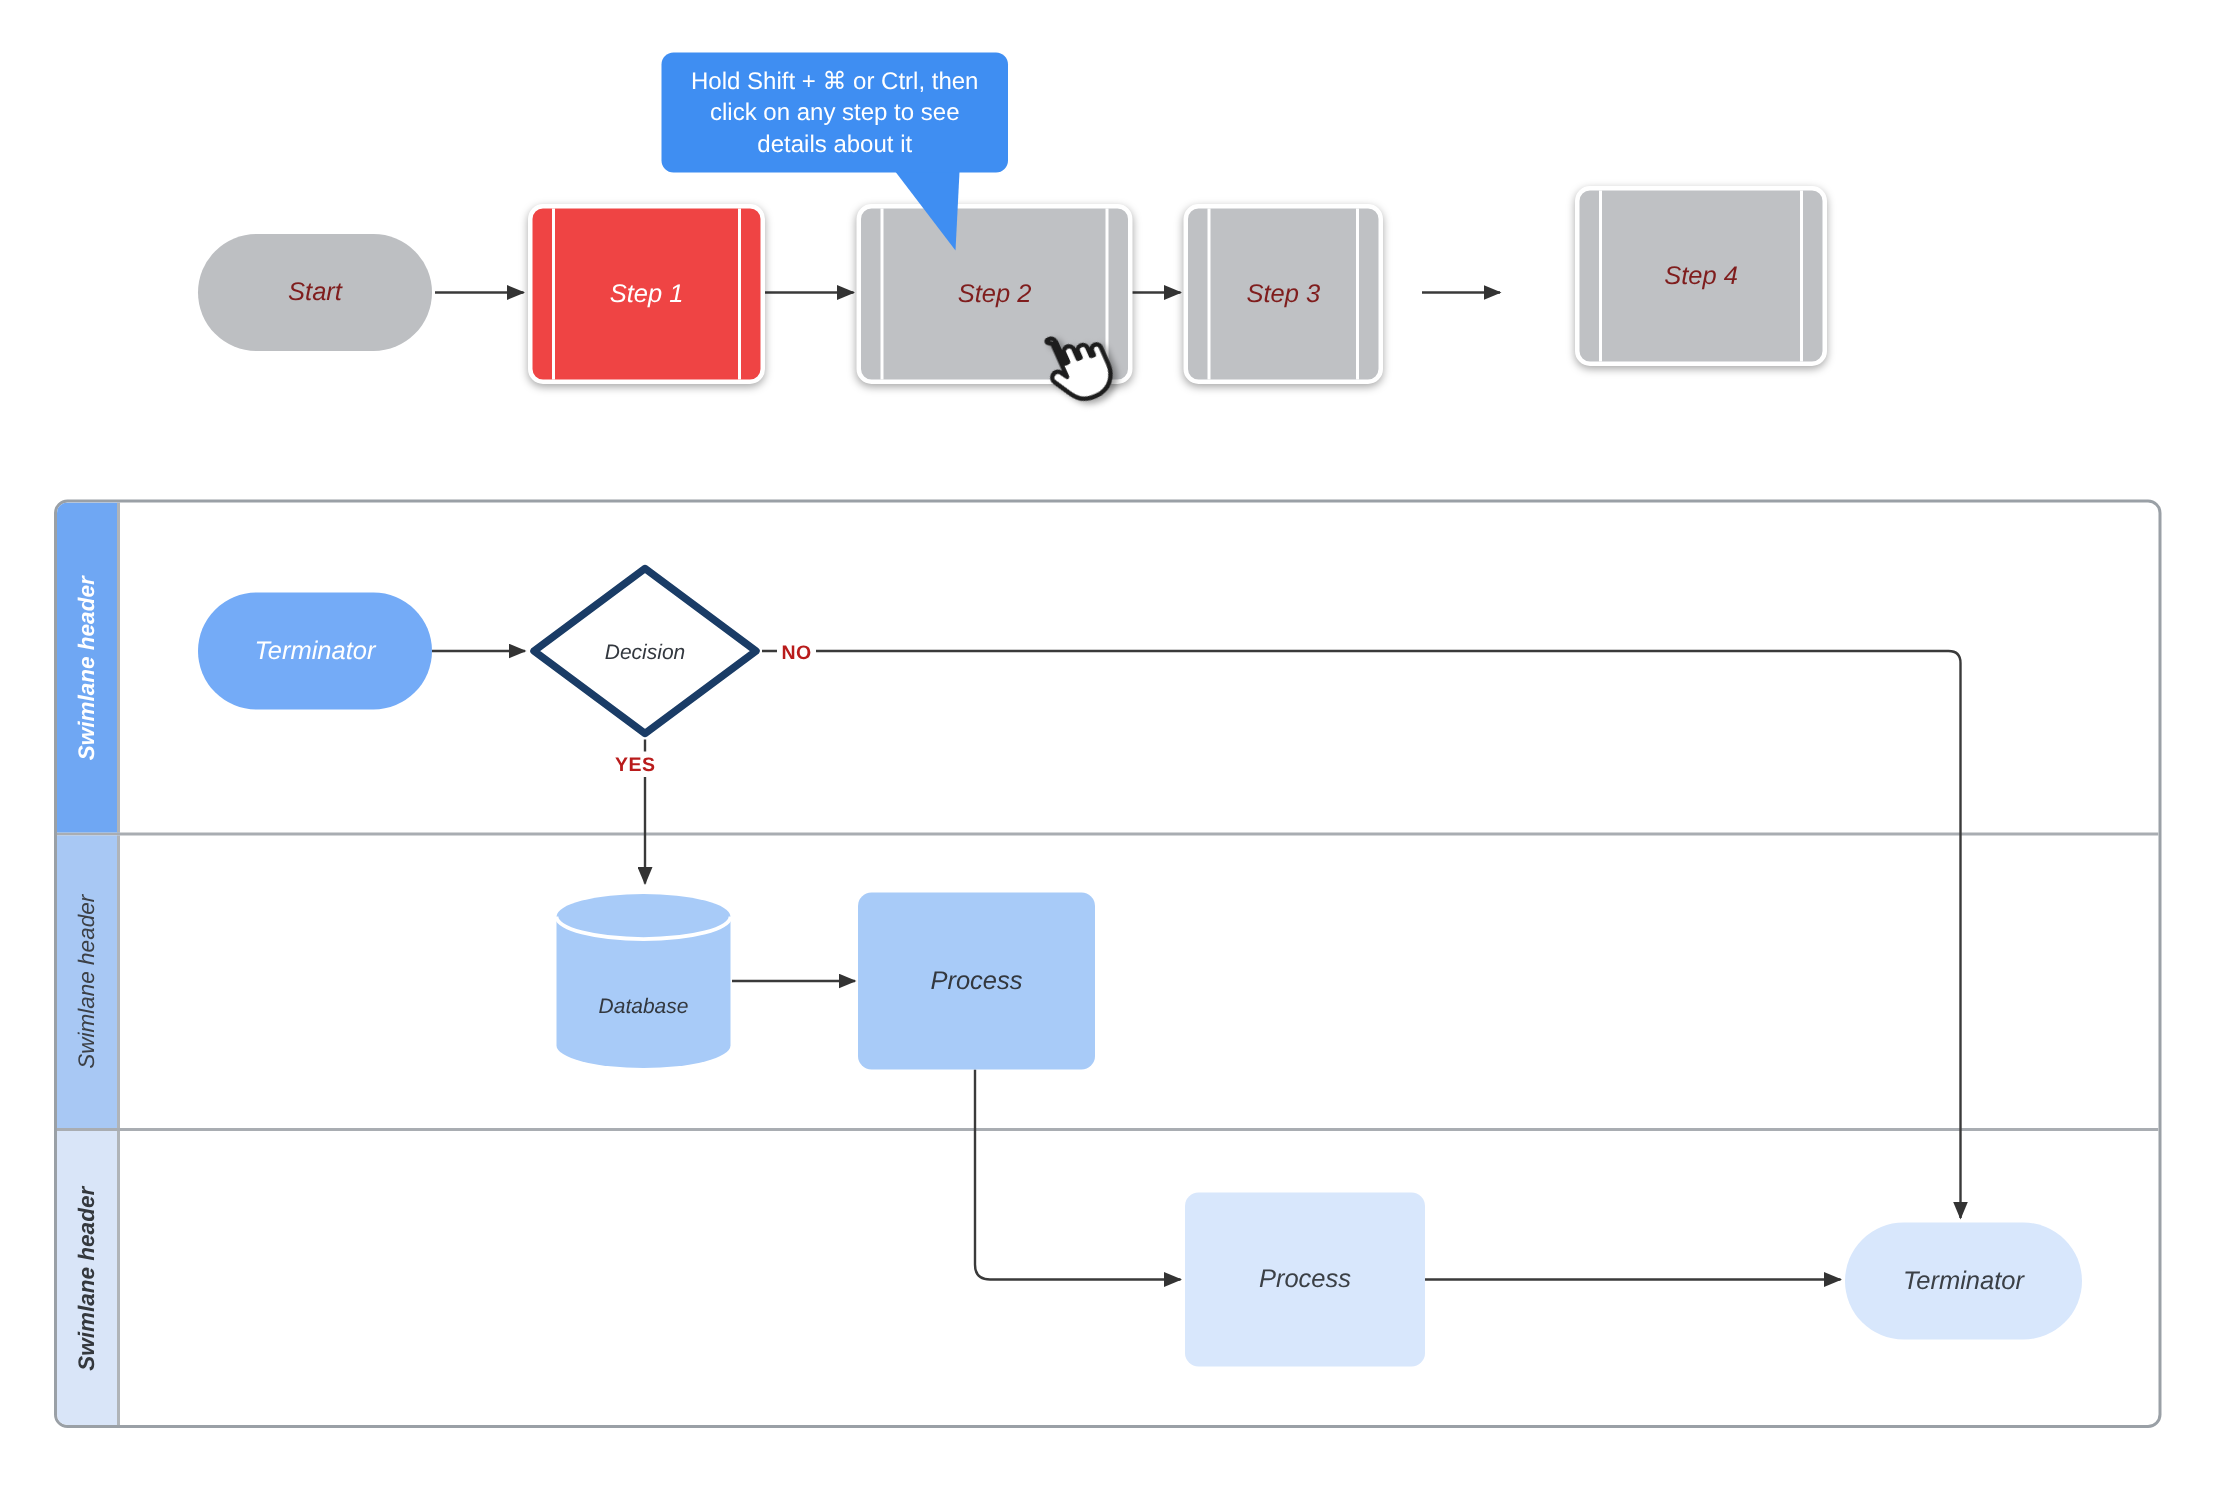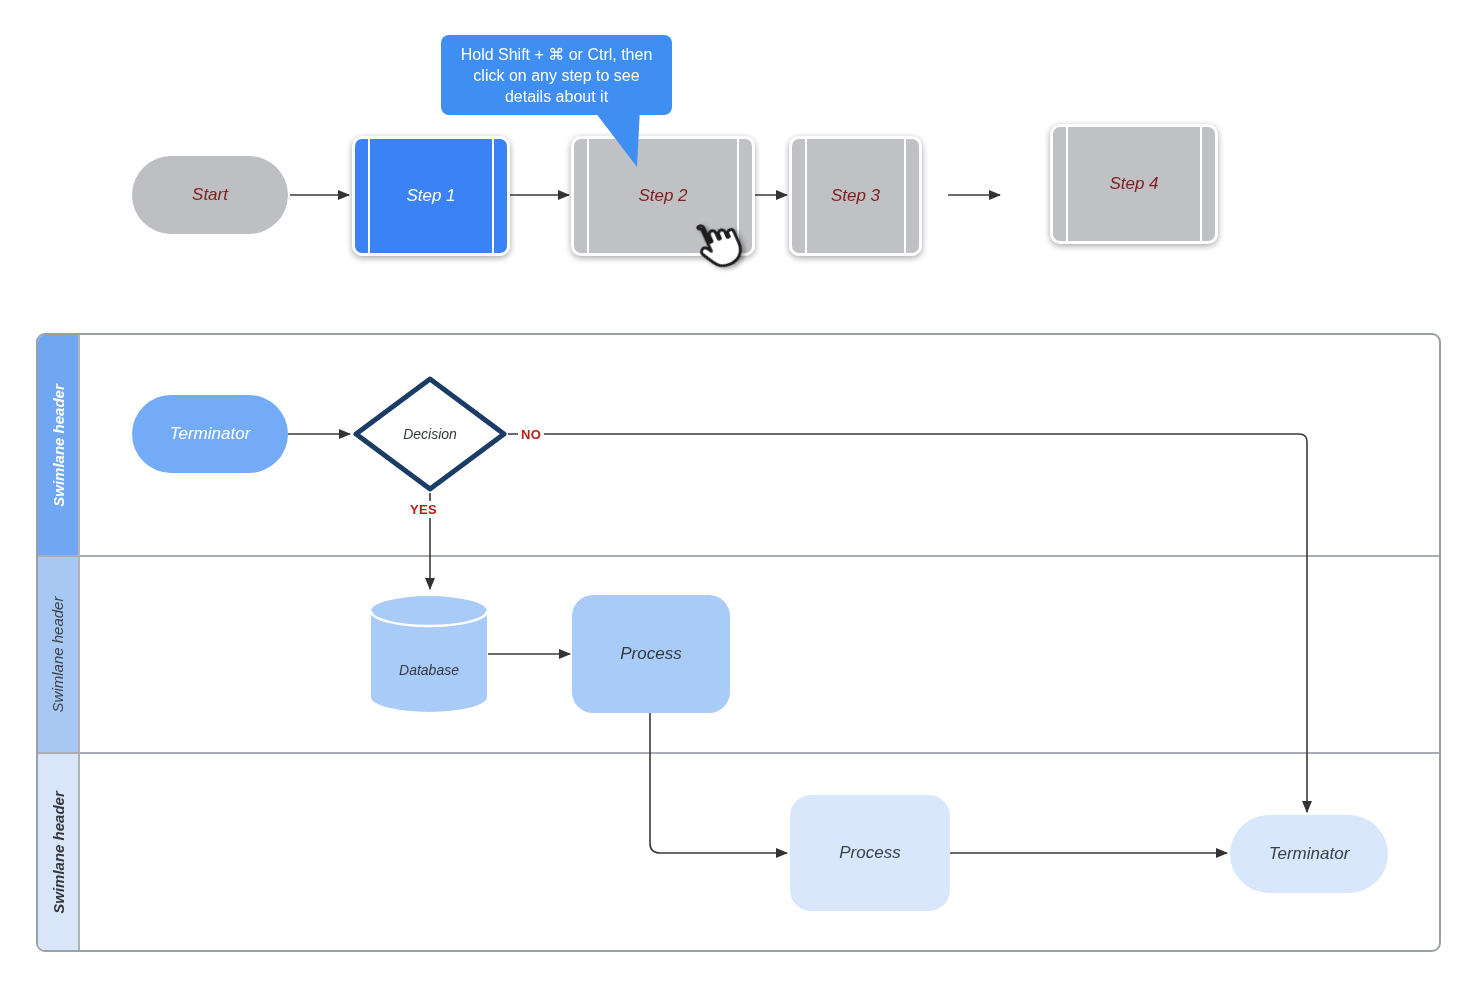"Step 1" .pp.selected { background: #3b82f6 -> #ef4444 }
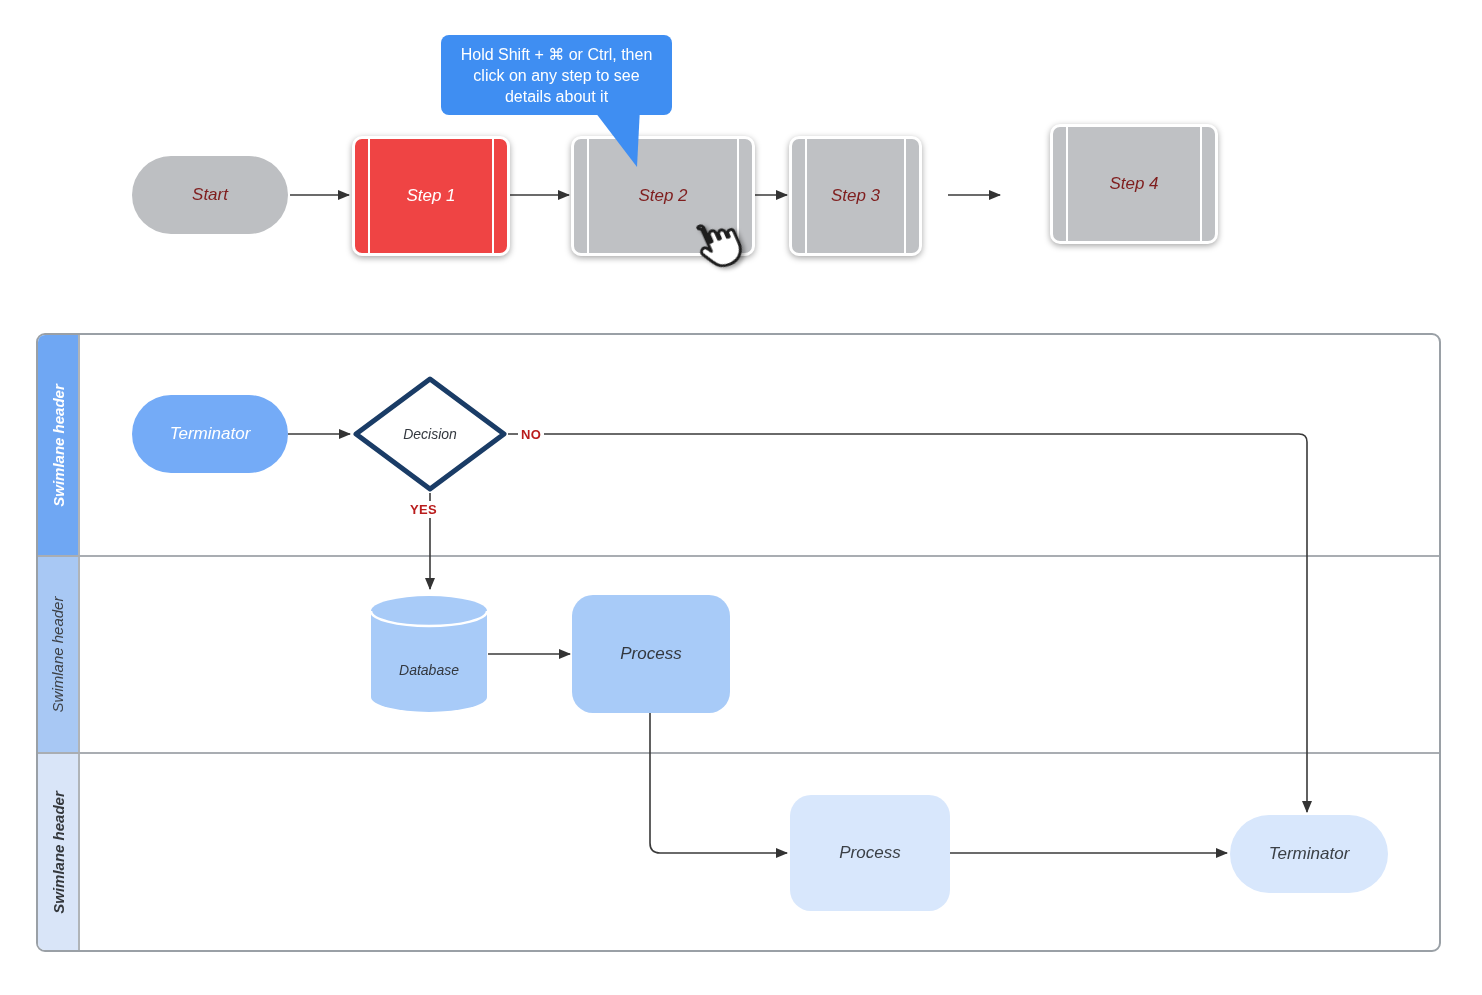"Process" .rounded-rect { border-radius: 21px -> 9px }
